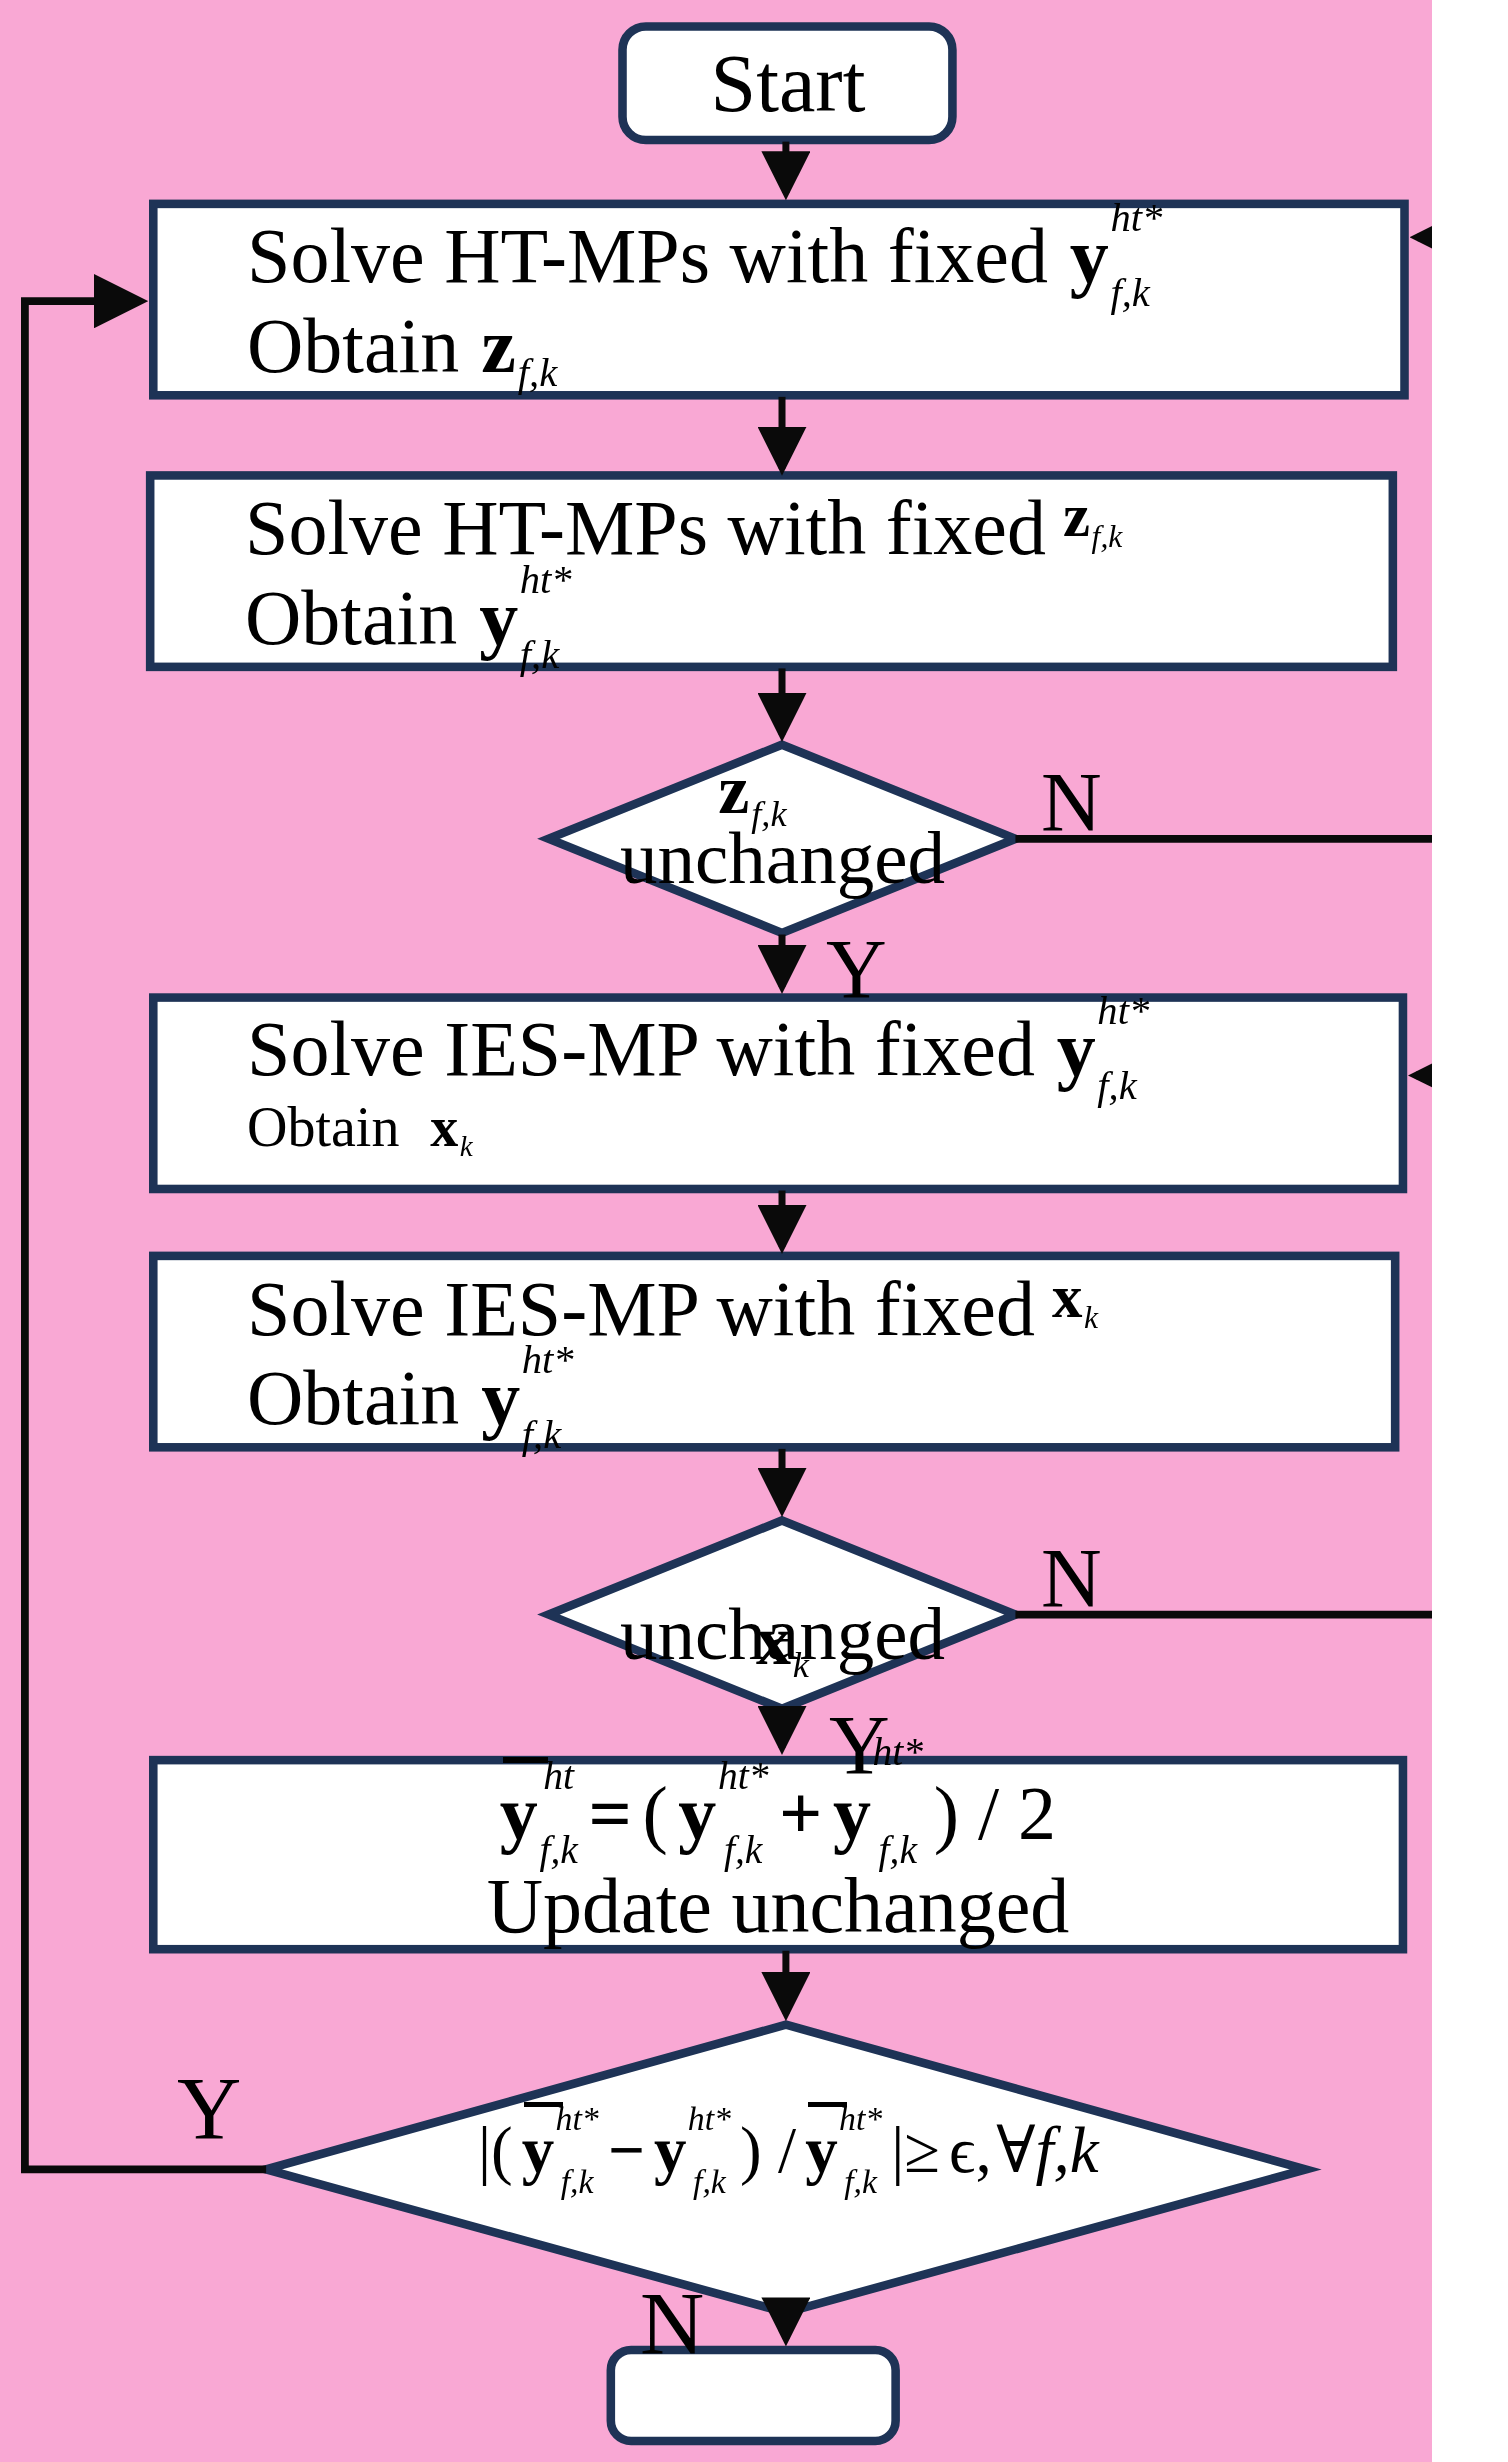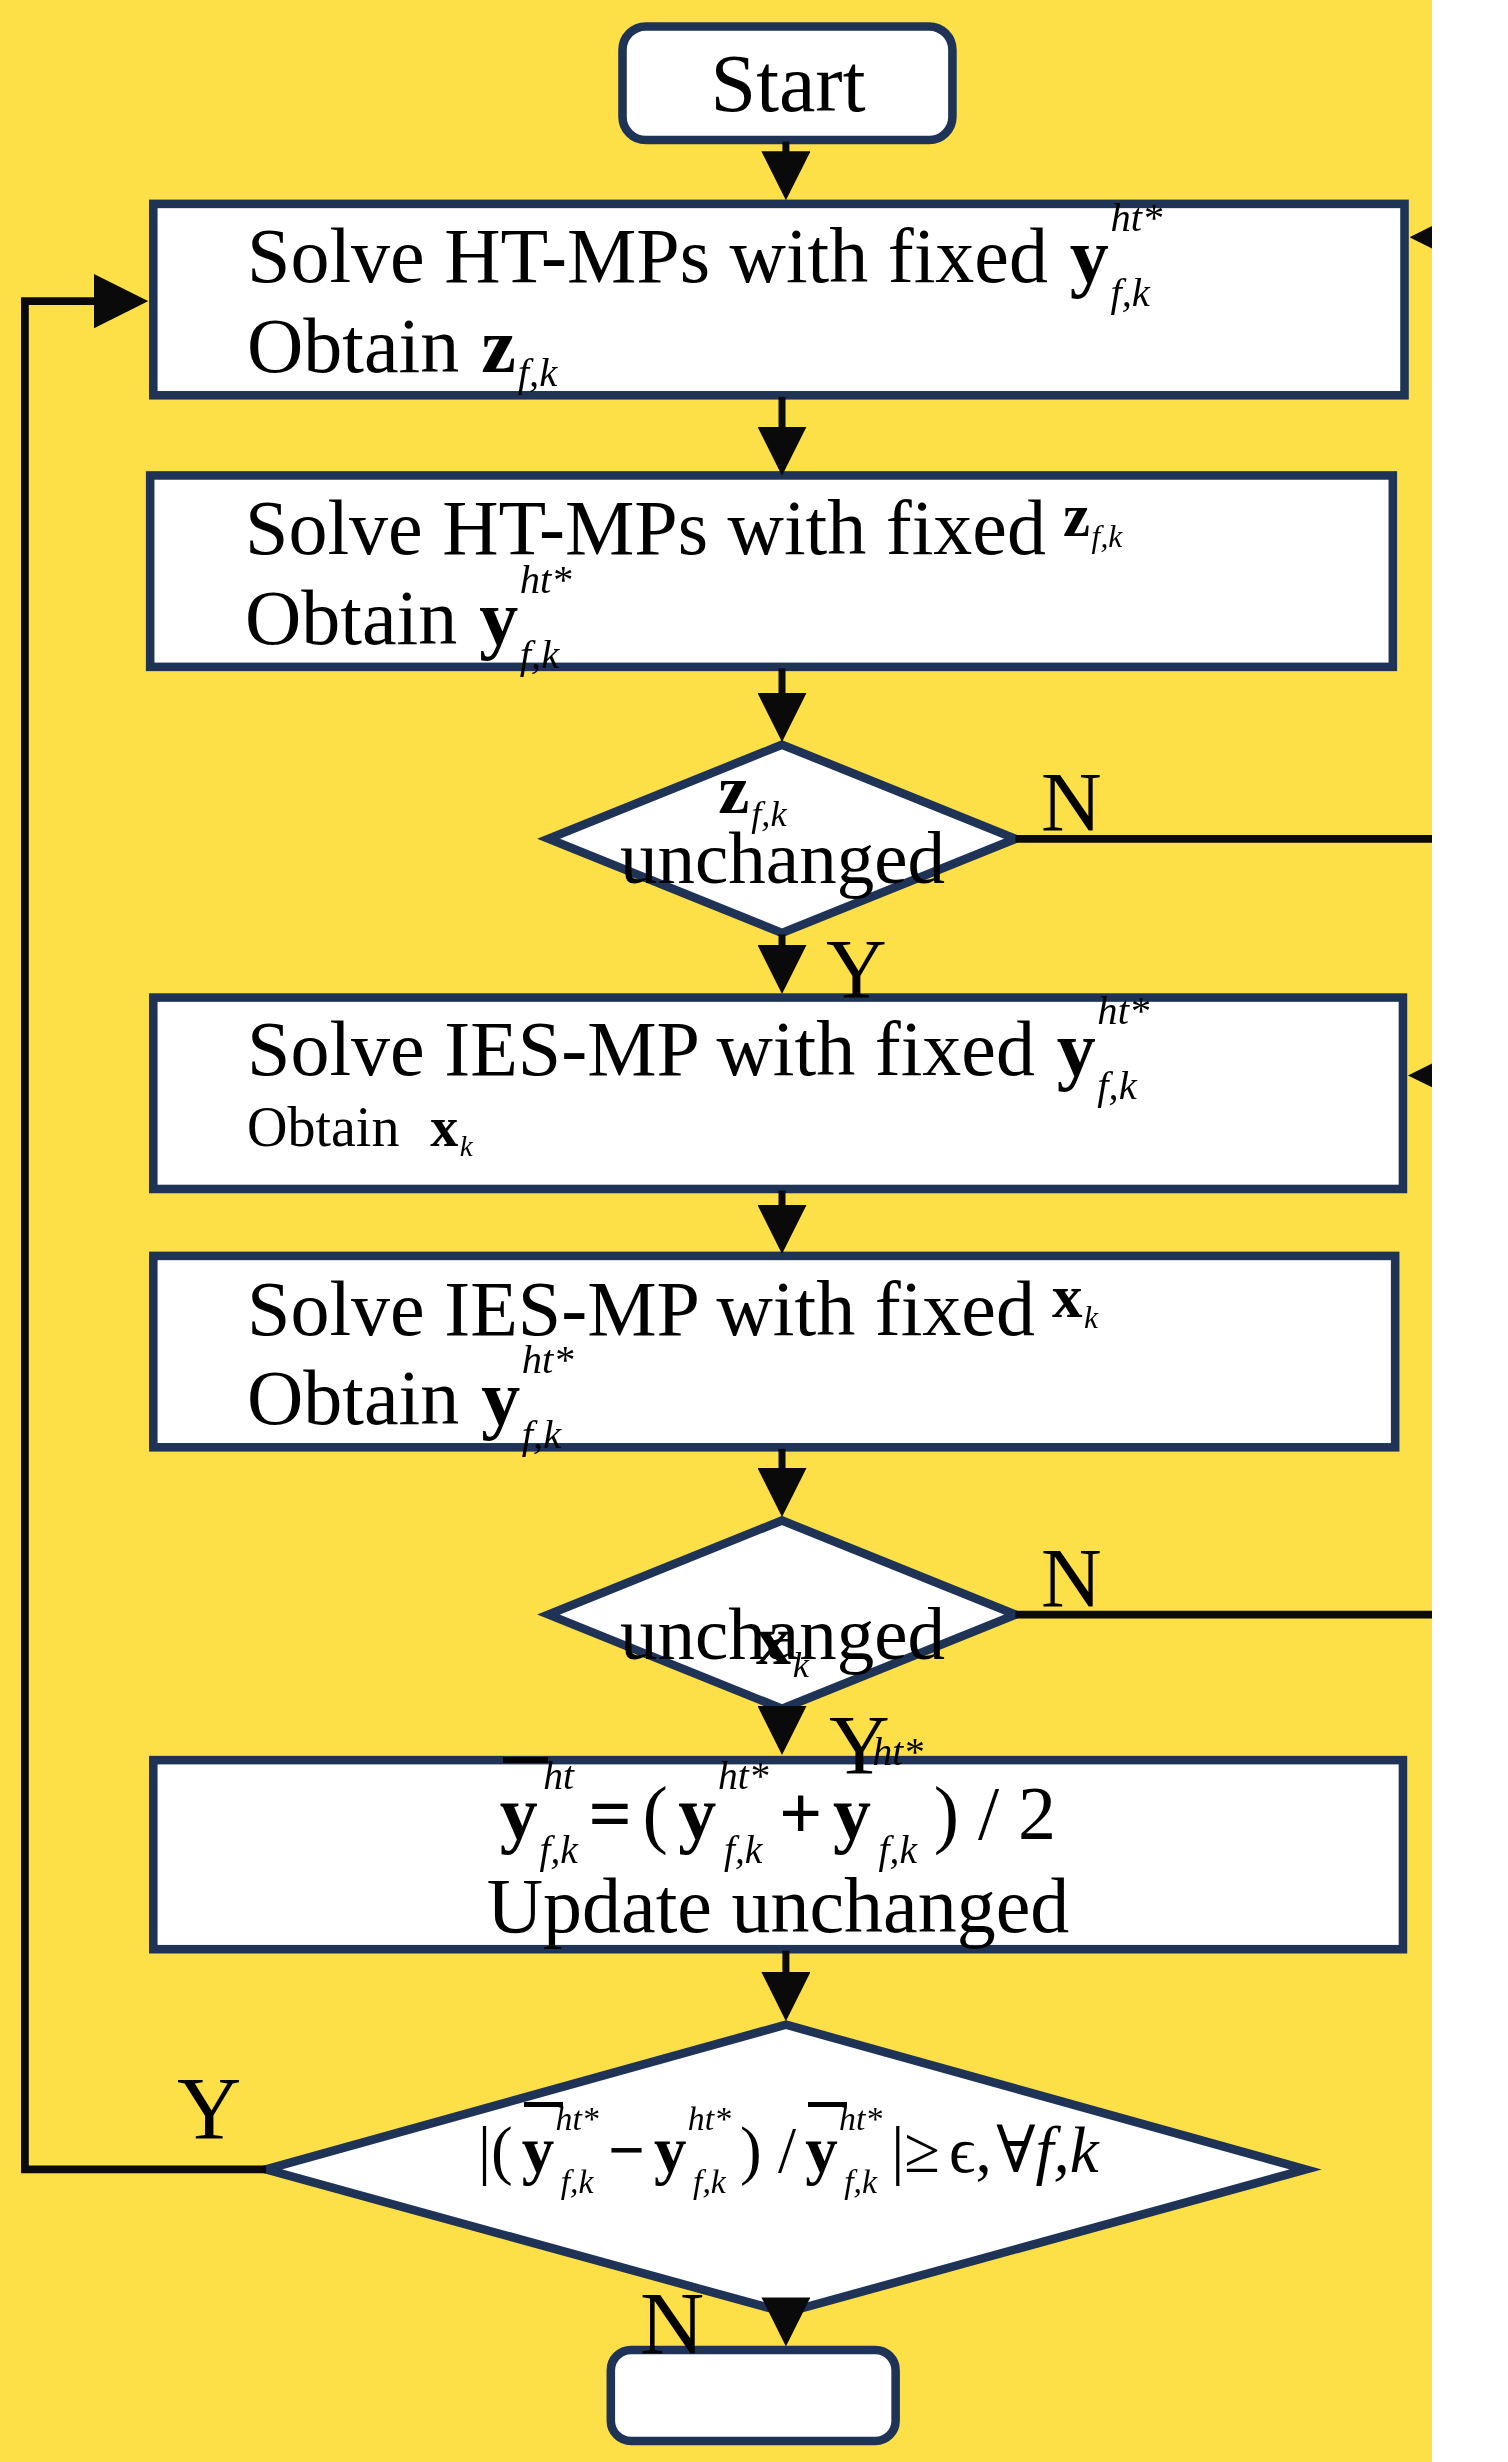"Start" .canvas { background: #fde047 -> #f9a8d4 }
